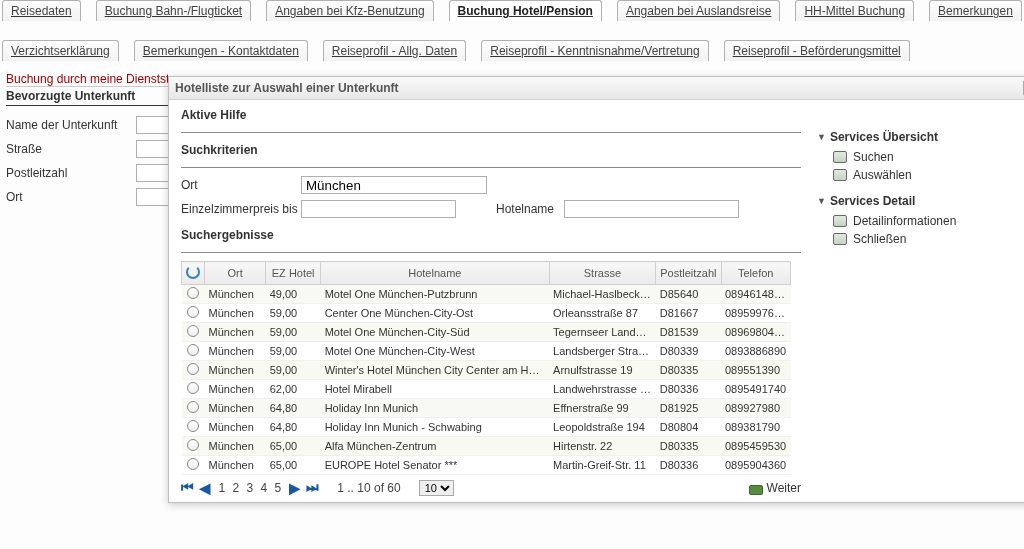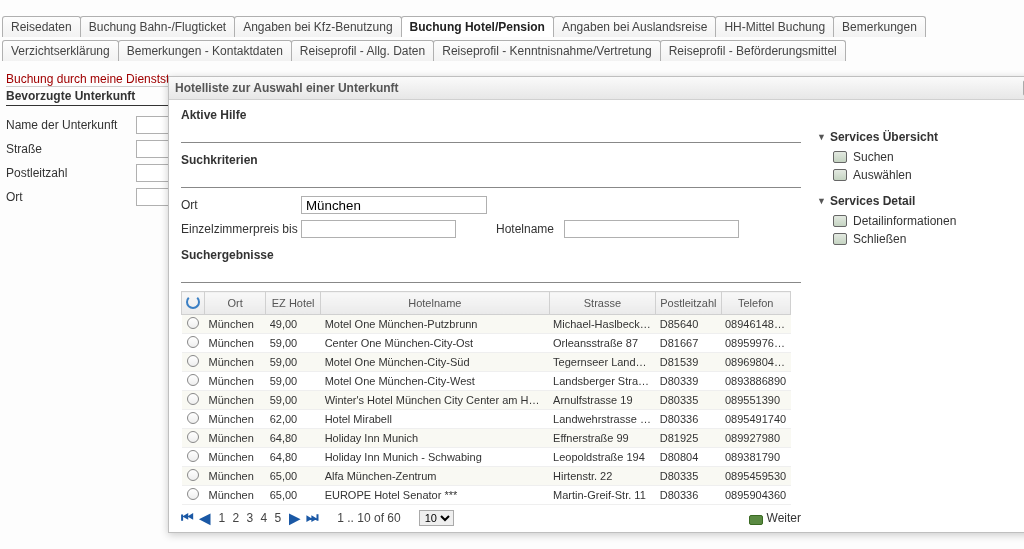"Reisedaten" .tabs { gap: 0 -> 16px; padding: 16px 2px 0 2px -> 0 2px 0 2px; text-decoration: none -> underline }
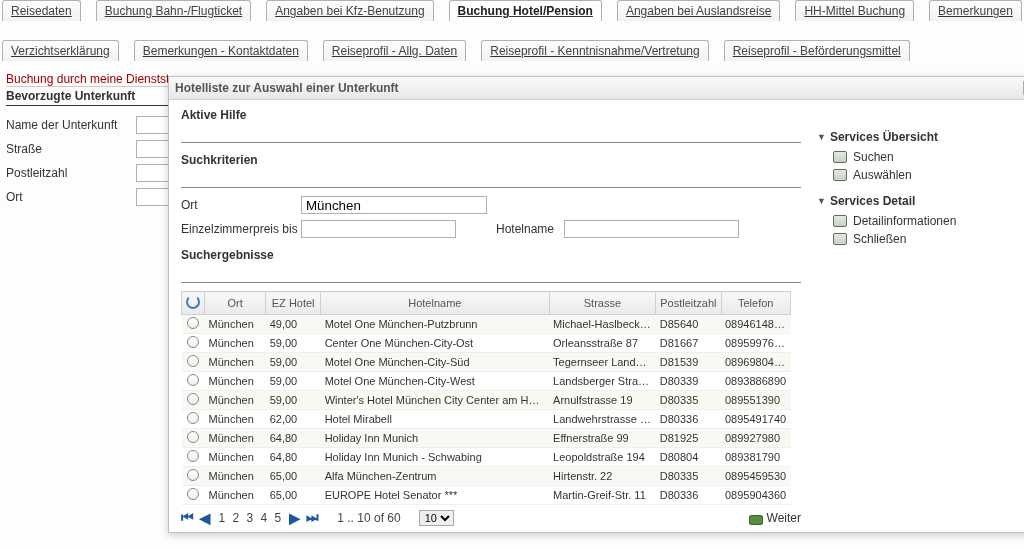"Aktive Hilfe" .section-head { padding-bottom: 20px -> 10px }
